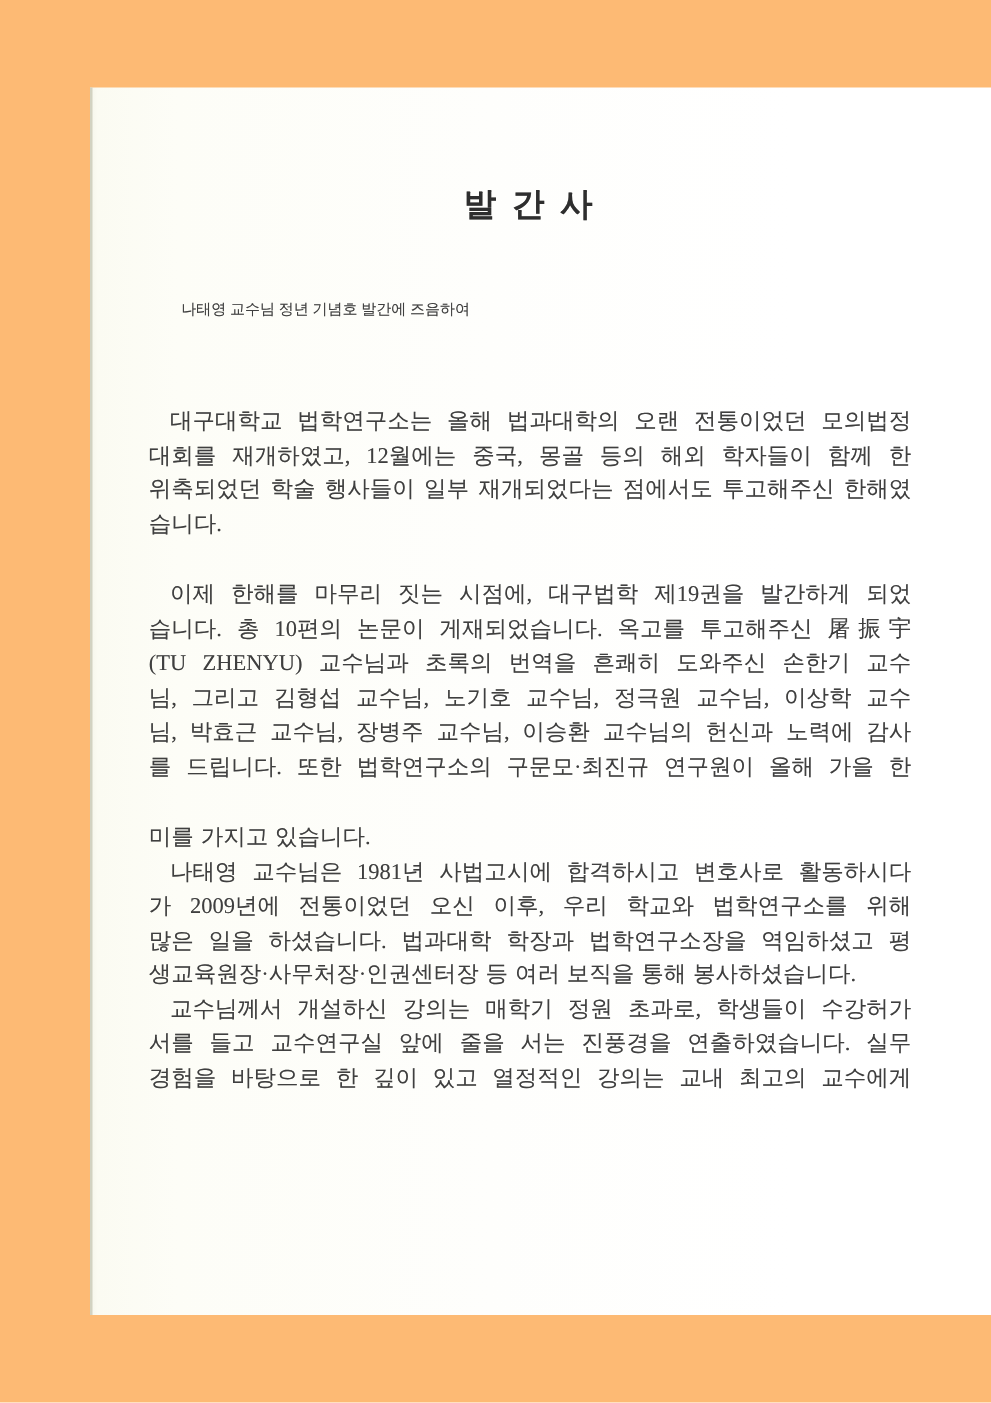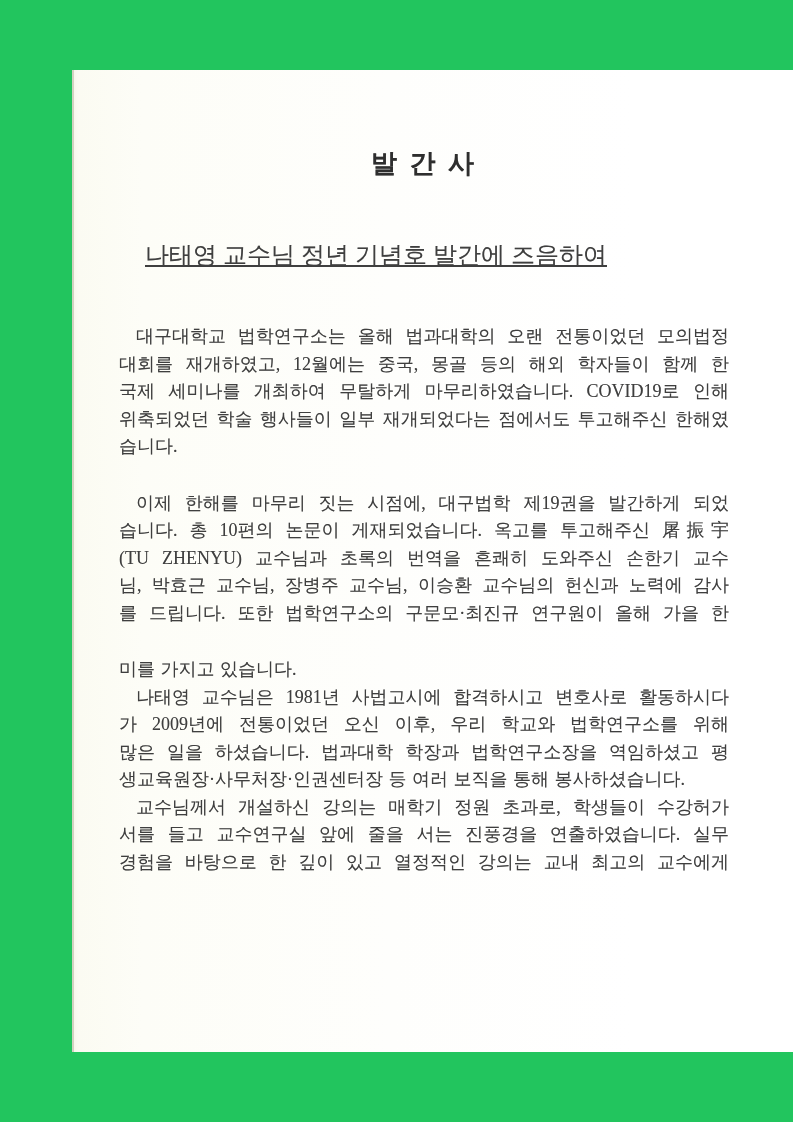"발 간 사" .canvas { background: #22c55e -> #fdba74 }
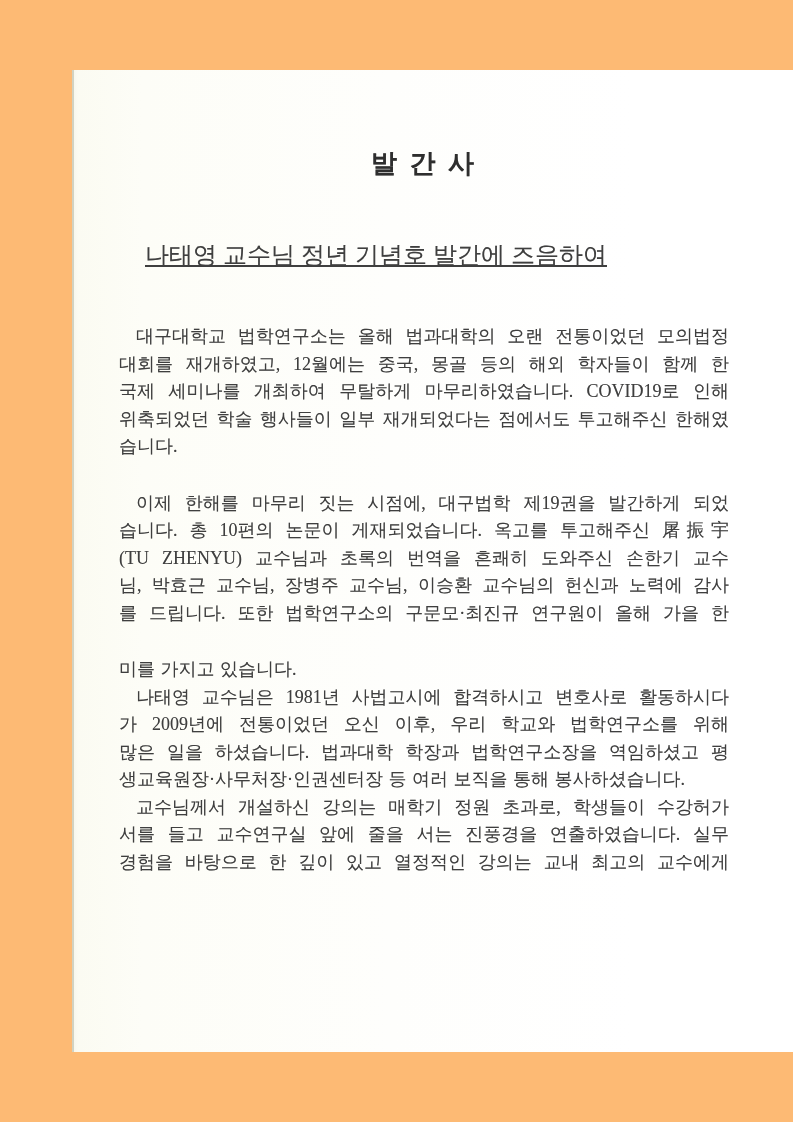"나태영 교수님 정년 기념호 발간에" .subtitle { font-size: 24px -> 12px; text-decoration: underline -> none }
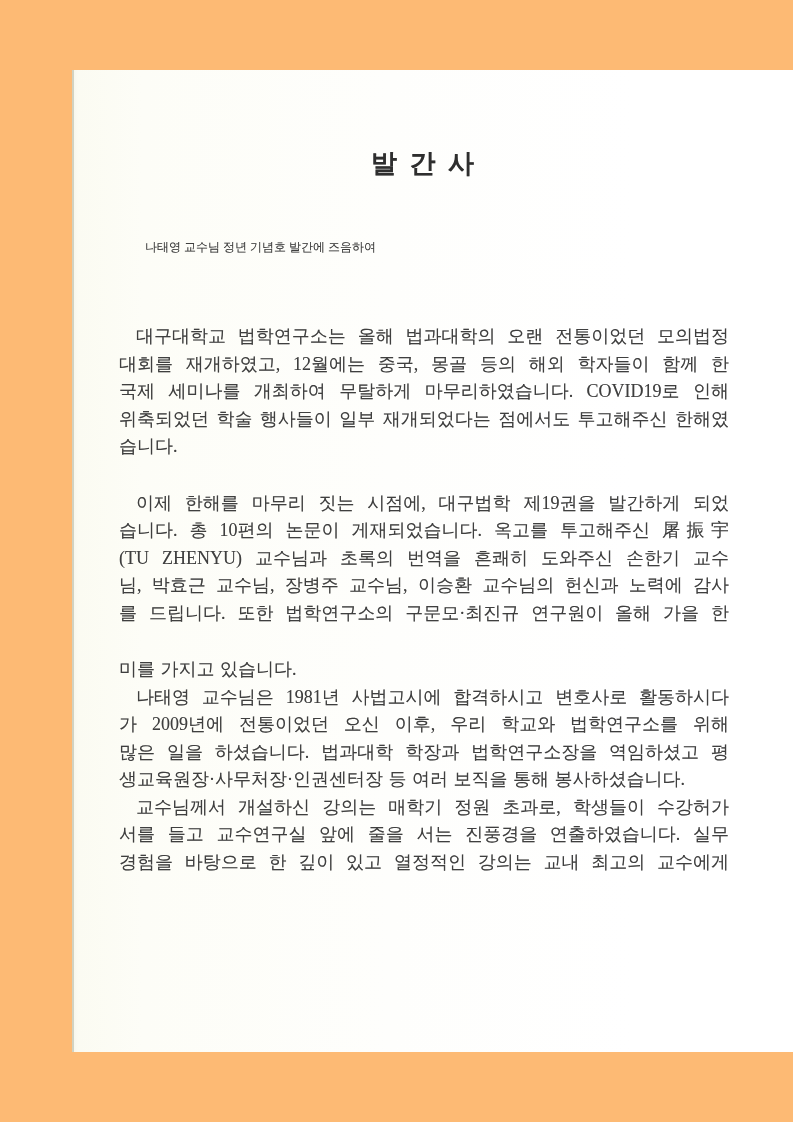"국제 세미나를 개최하여 무탈하게 마무리하였습니다." div.line { html: <div>국제 세미나를 개최하여 무탈하게 마무리하였습니다. COVID19로 인해</div> -> none }
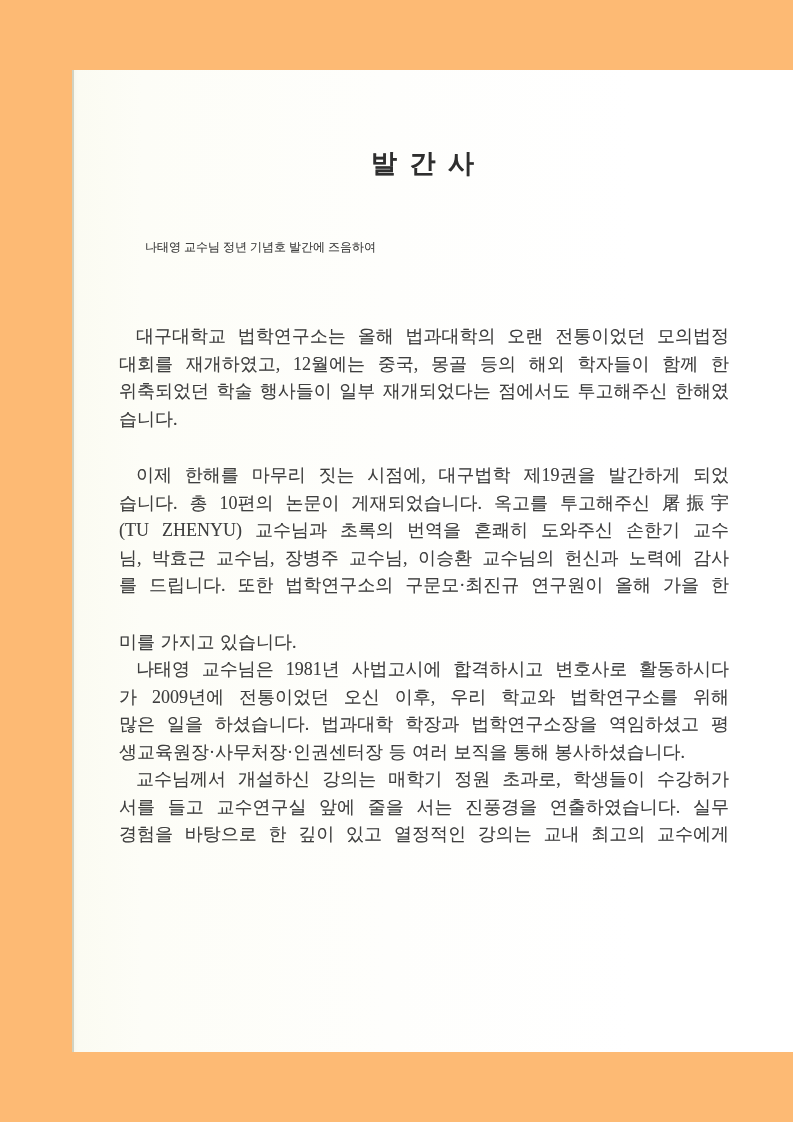"님, 그리고 김형섭 교수님, 노기호" div.line { html: none -> <div>님, 그리고 김형섭 교수님, 노기호 교수님, 정극원 교수님, 이상학 교수</div> }
